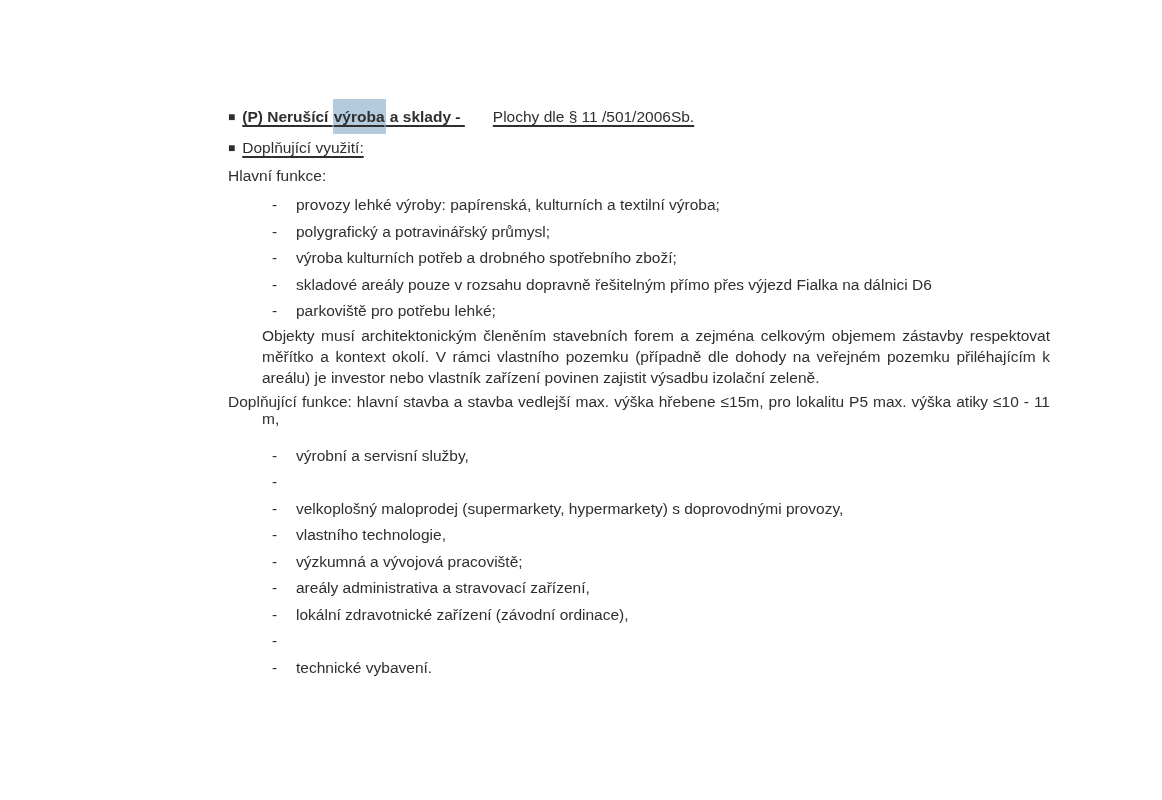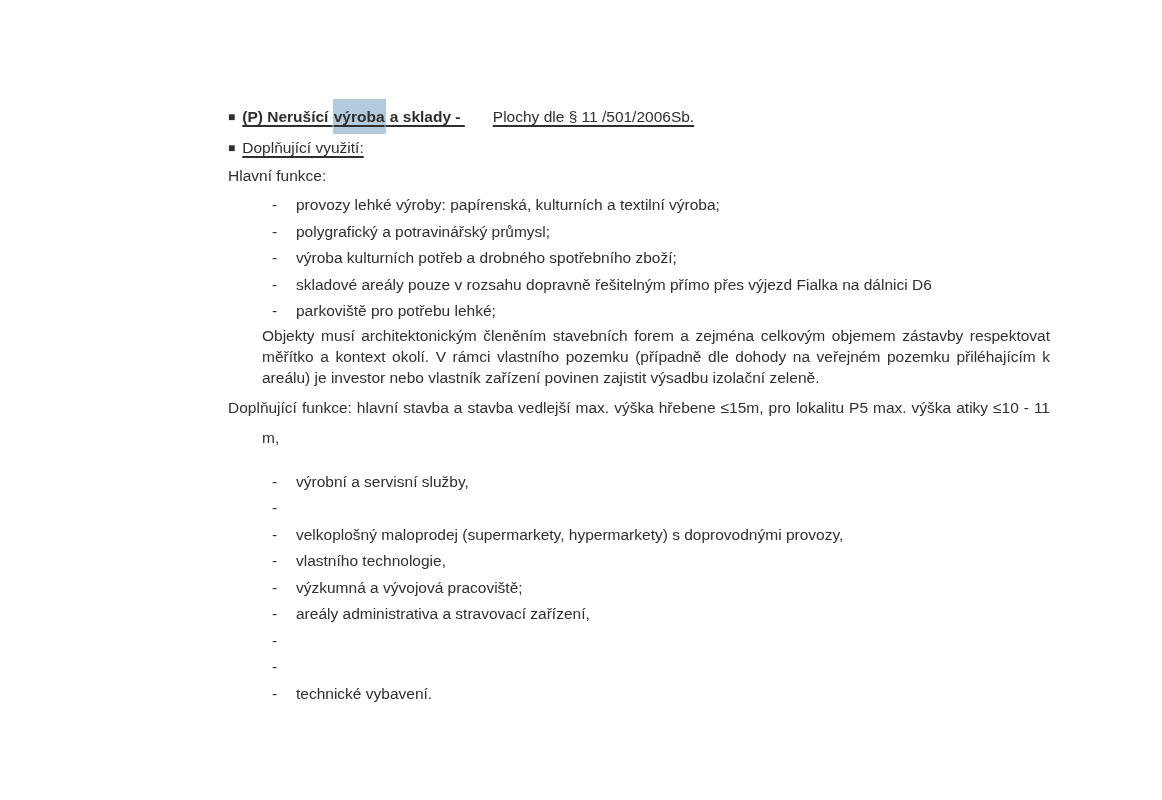"Doplňující funkce: hlavní stavba a" .hang-para { line-height: 30px -> 17px }
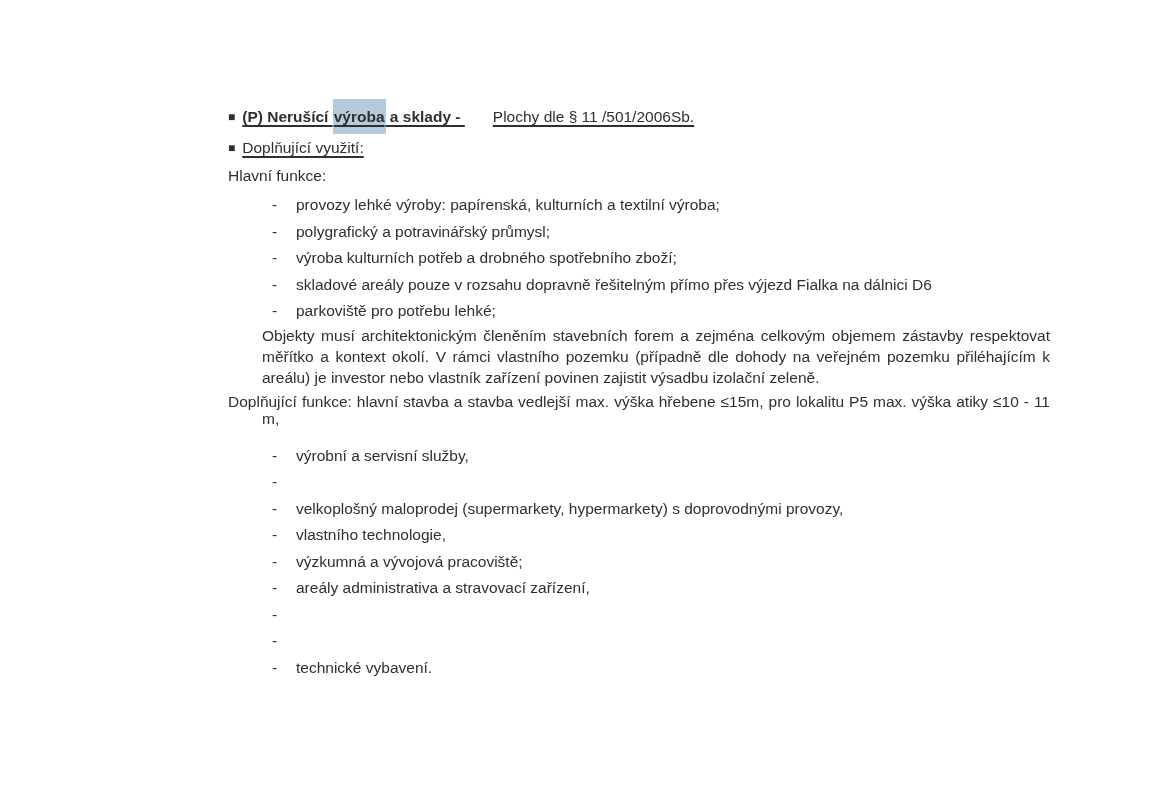"lokální zdravotnické zařízení (závodní" span { html: none -> <span>lokální zdravotnické zařízení (závodní ordinace),</span> }
